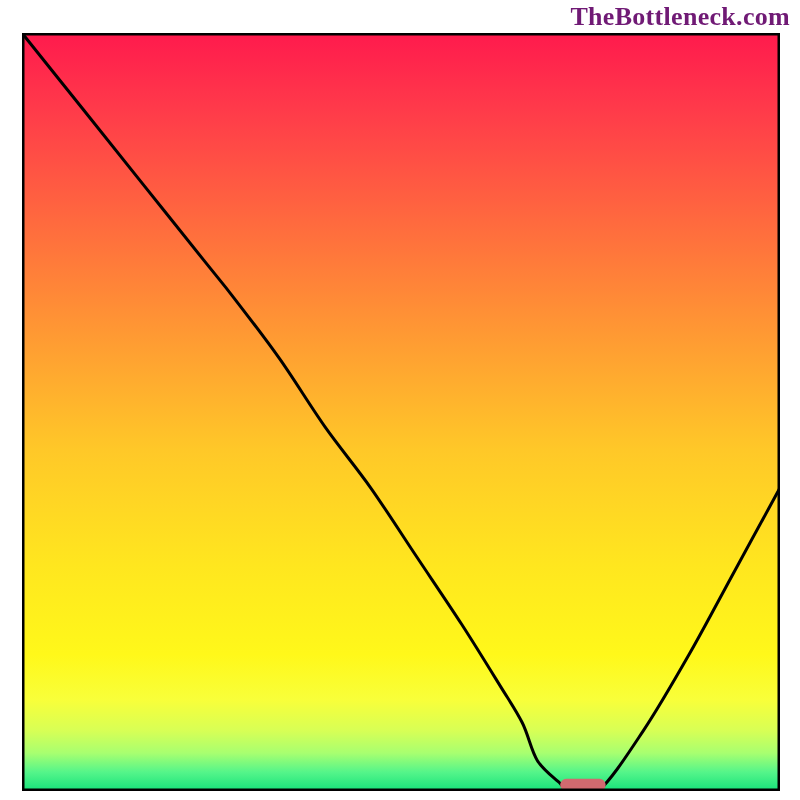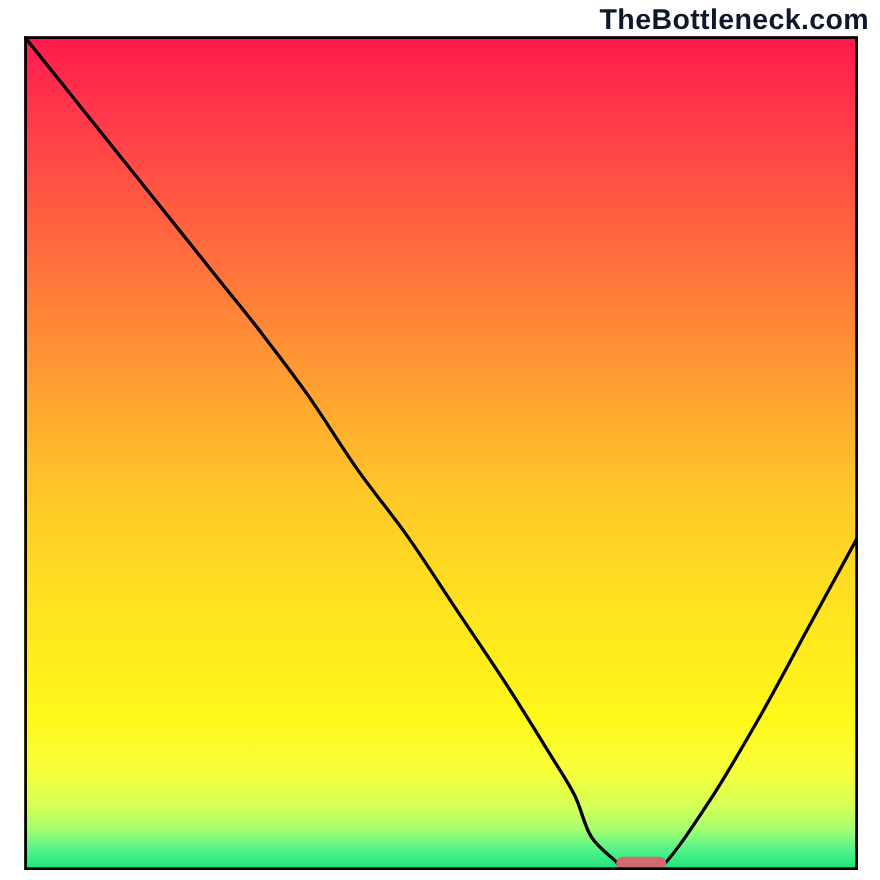"TheBottleneck.com" .watermark { color: #0f172a -> #701a75; font-family: none -> Liberation Serif, serif }
